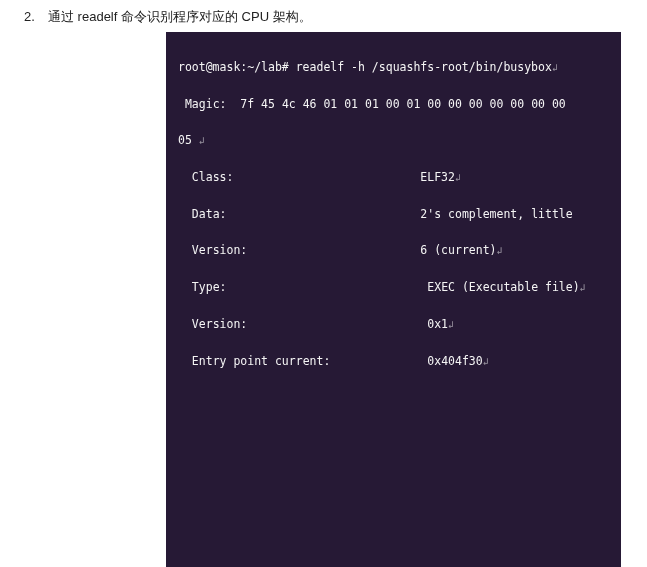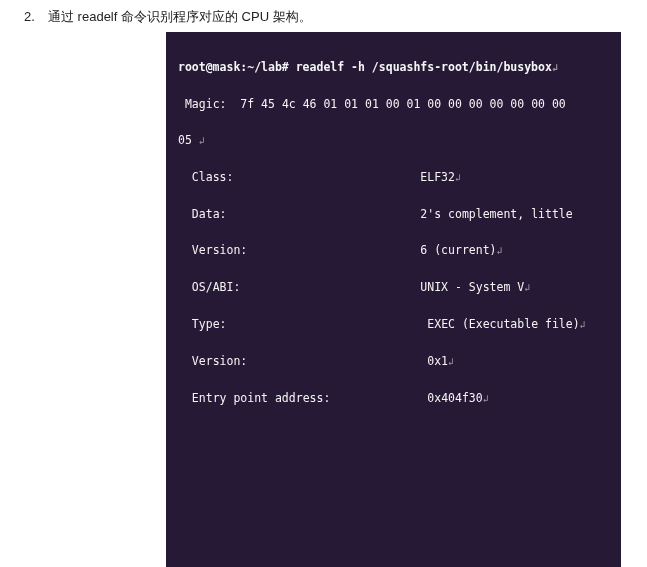"root@mask:~/lab# readelf -h" .term .bold { font-weight: 700 -> 400 }
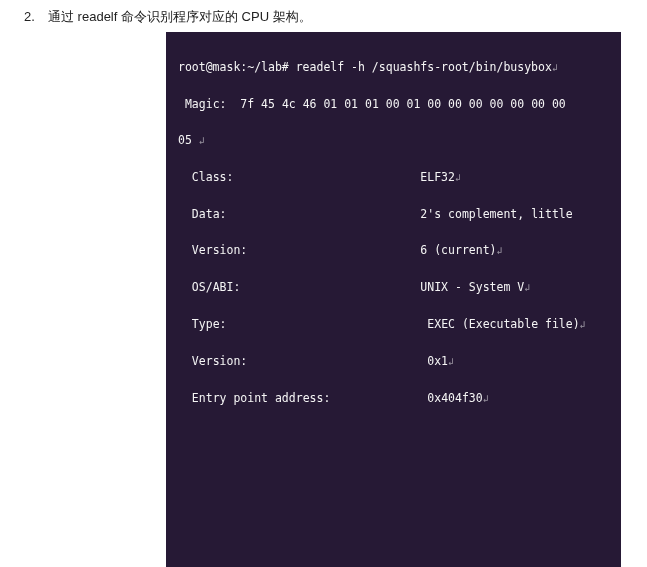"OS/ABI: UNIX - System V↲" span.row { html: <span> <span>OS/ABI:</span> <span>UNIX - System V</span><span>↲</span></span> -> none }
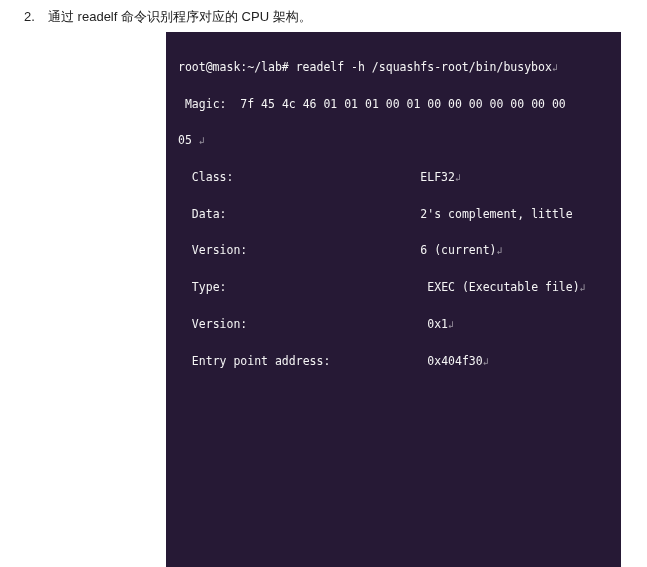"Entry point address:" span { text: address -> current }
